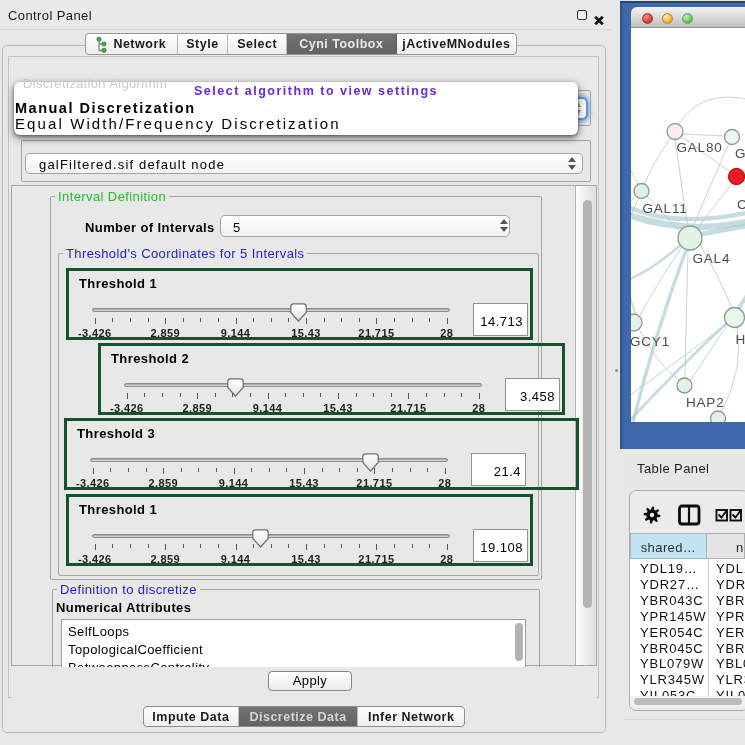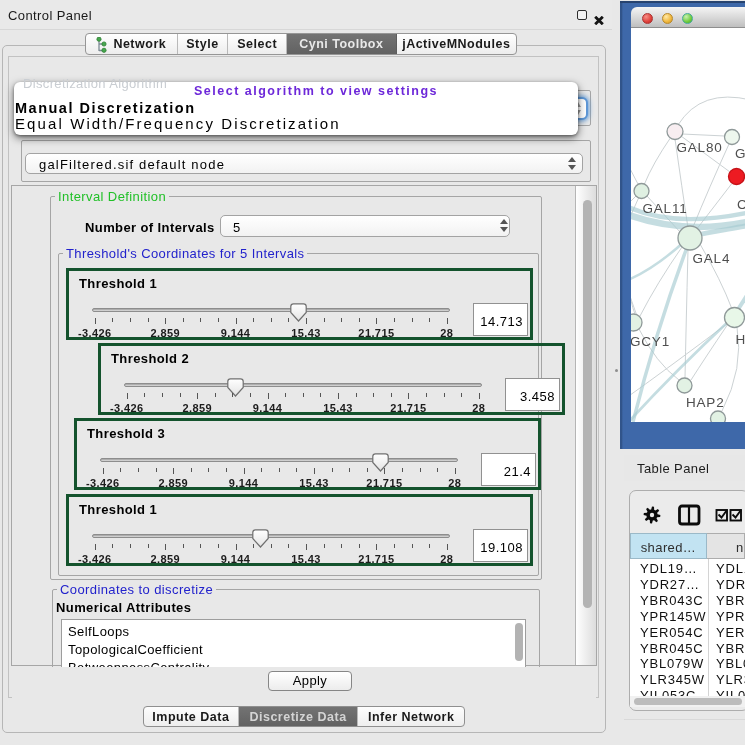"Threshold 3" div.tpanel { left: 74px -> 64px; width: 467px -> 515px }
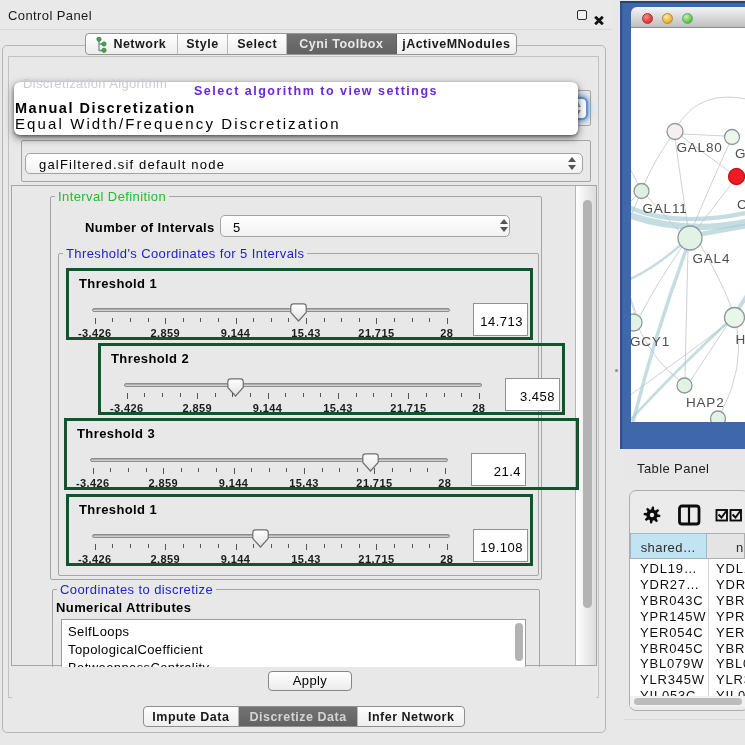"Coordinates to discretize" div.gtitle { text: Coordinates -> Definition }
